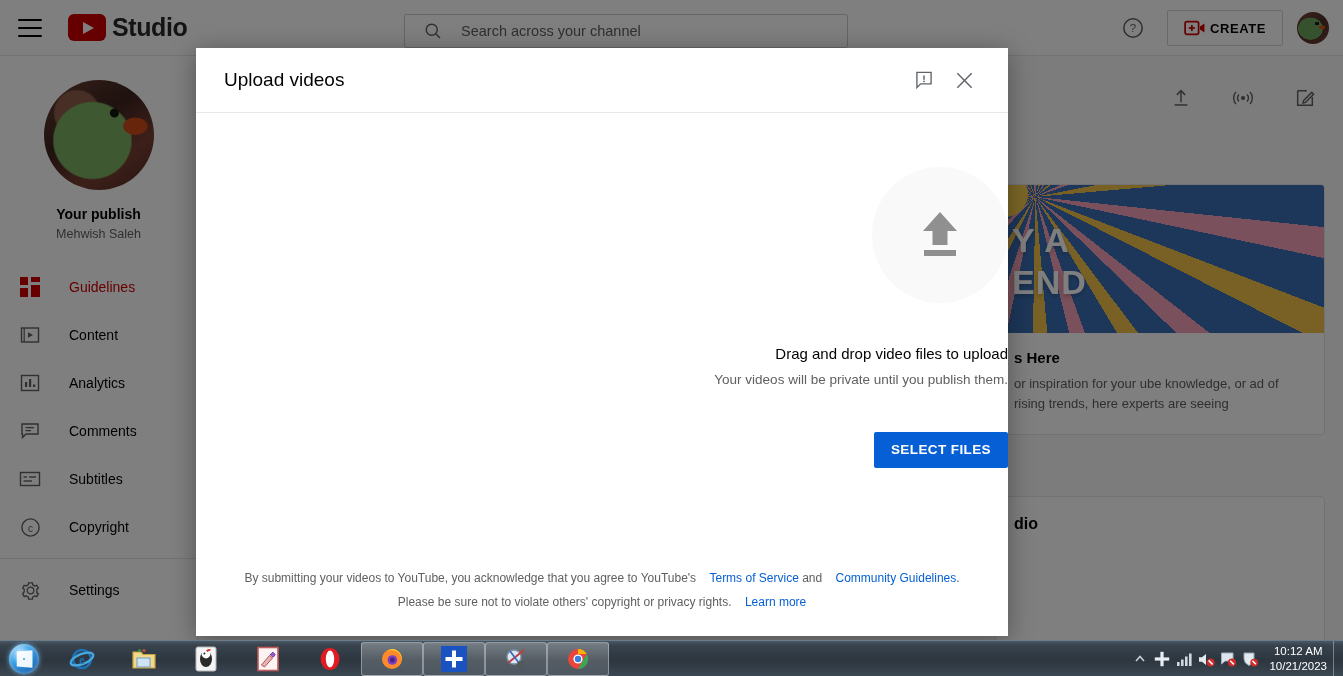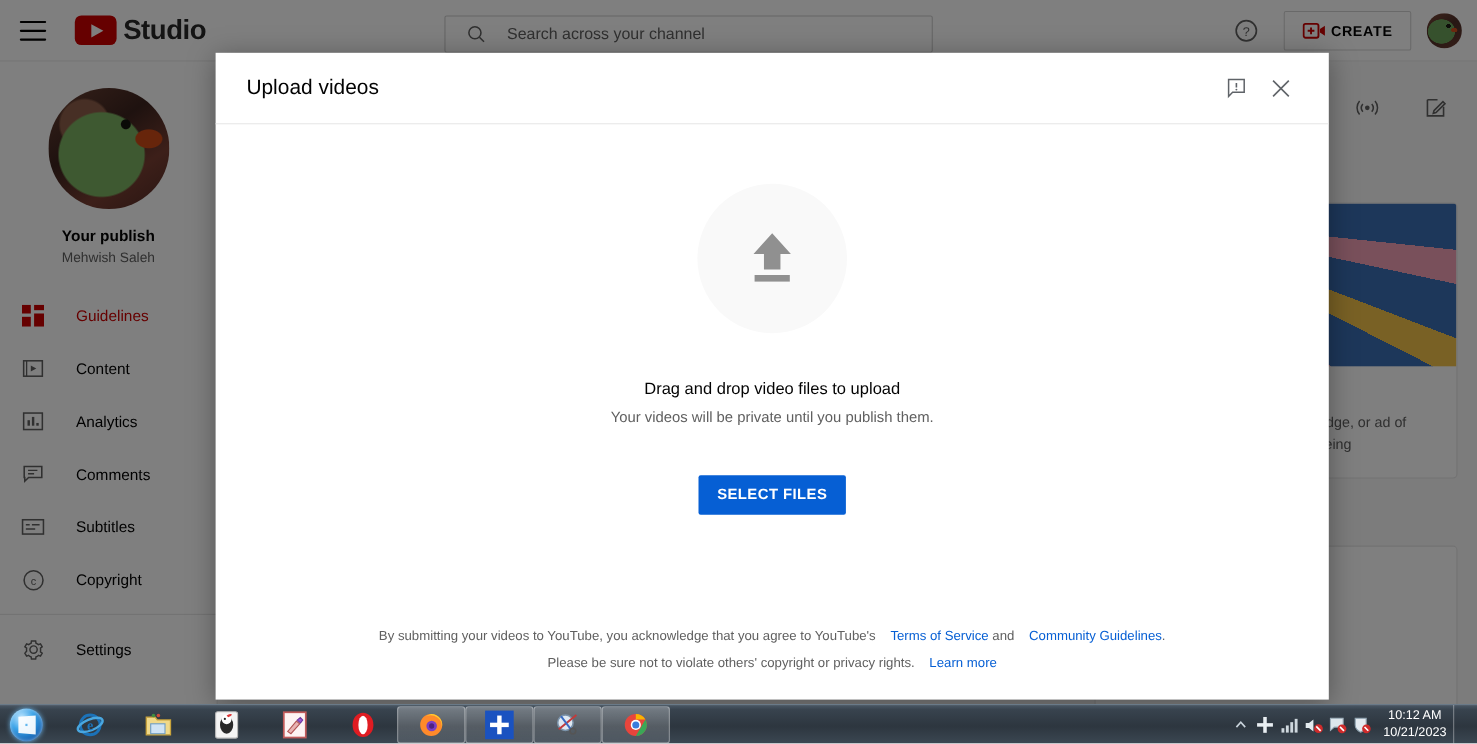"Upload videos" .dialog { width: 1012px -> 812px }
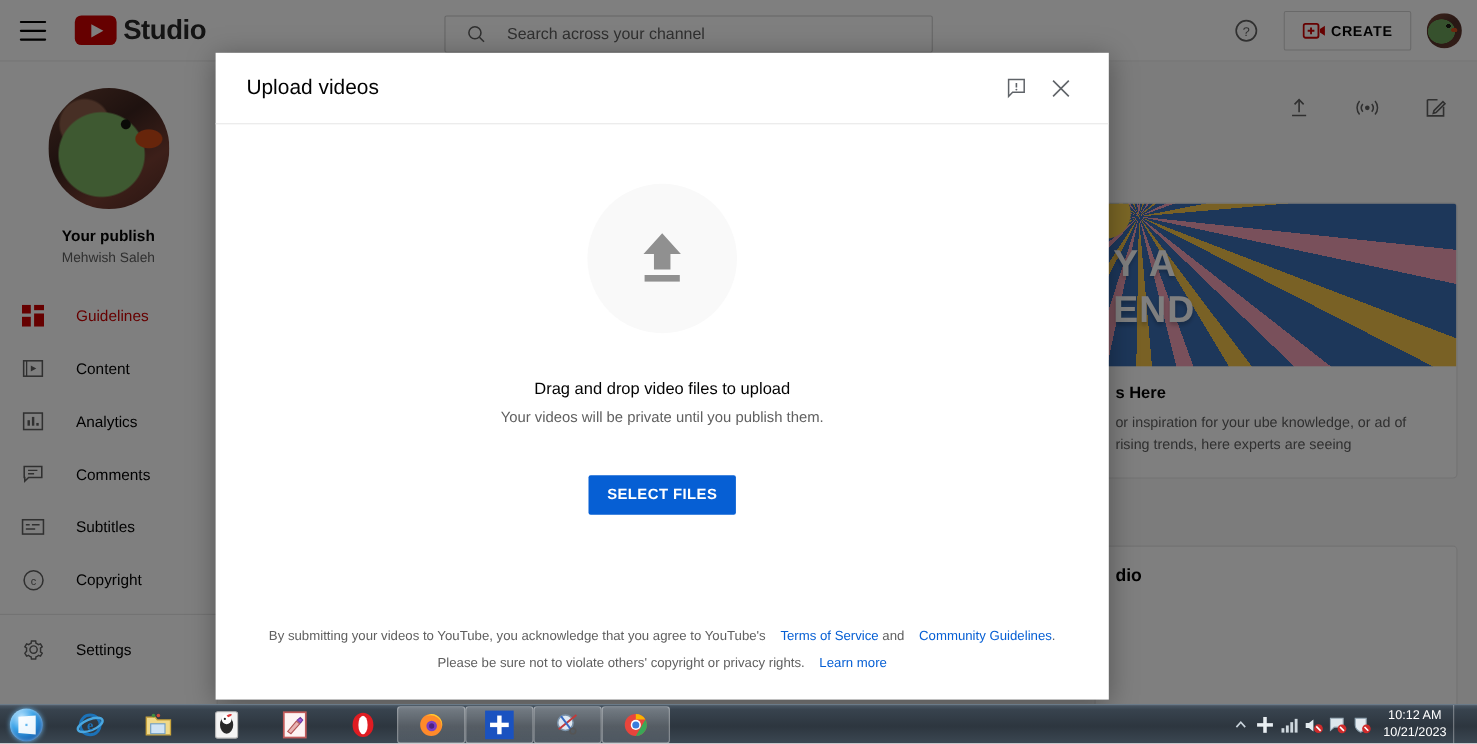"Drag and drop video files" .dlg-body { align-items: center -> flex-end }
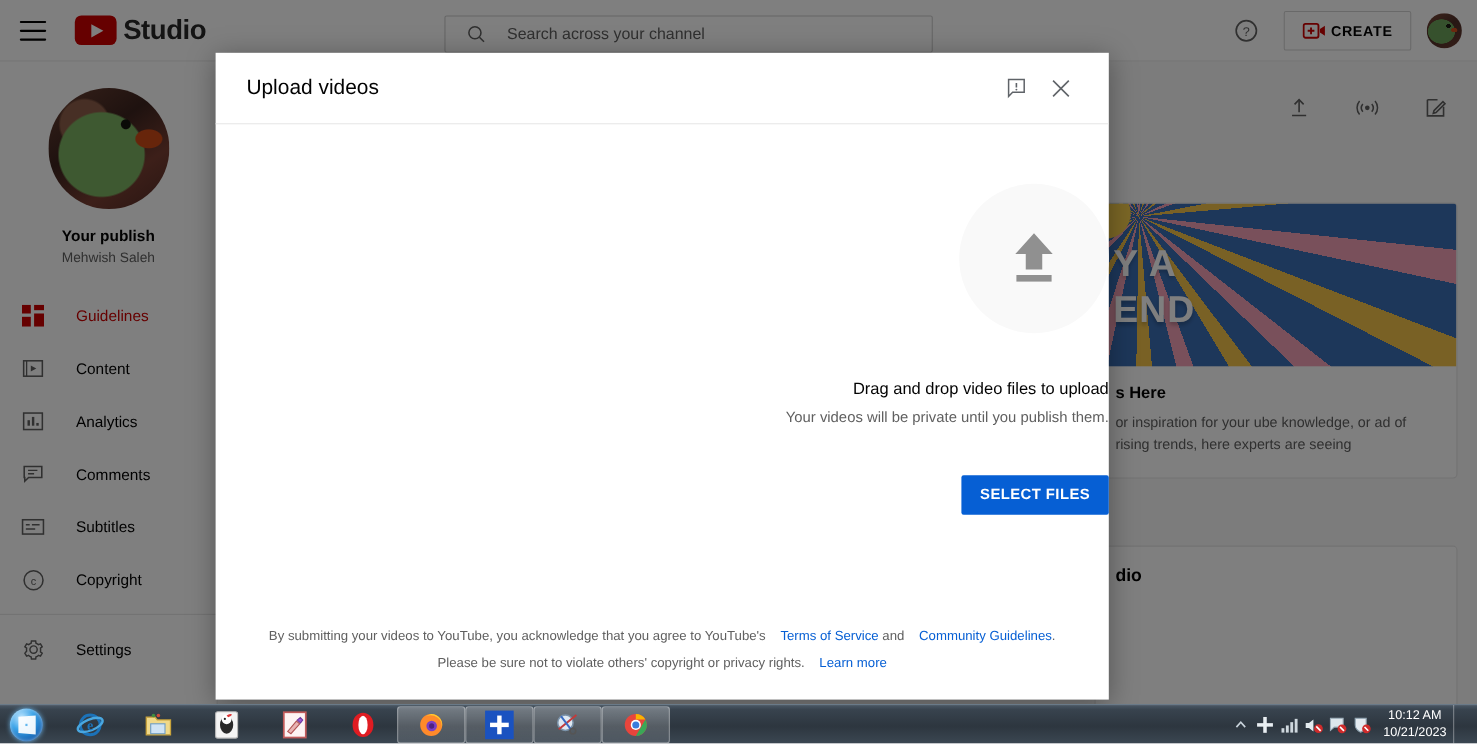"10:12 AM" .tray { padding-right: 12px -> 0 }
